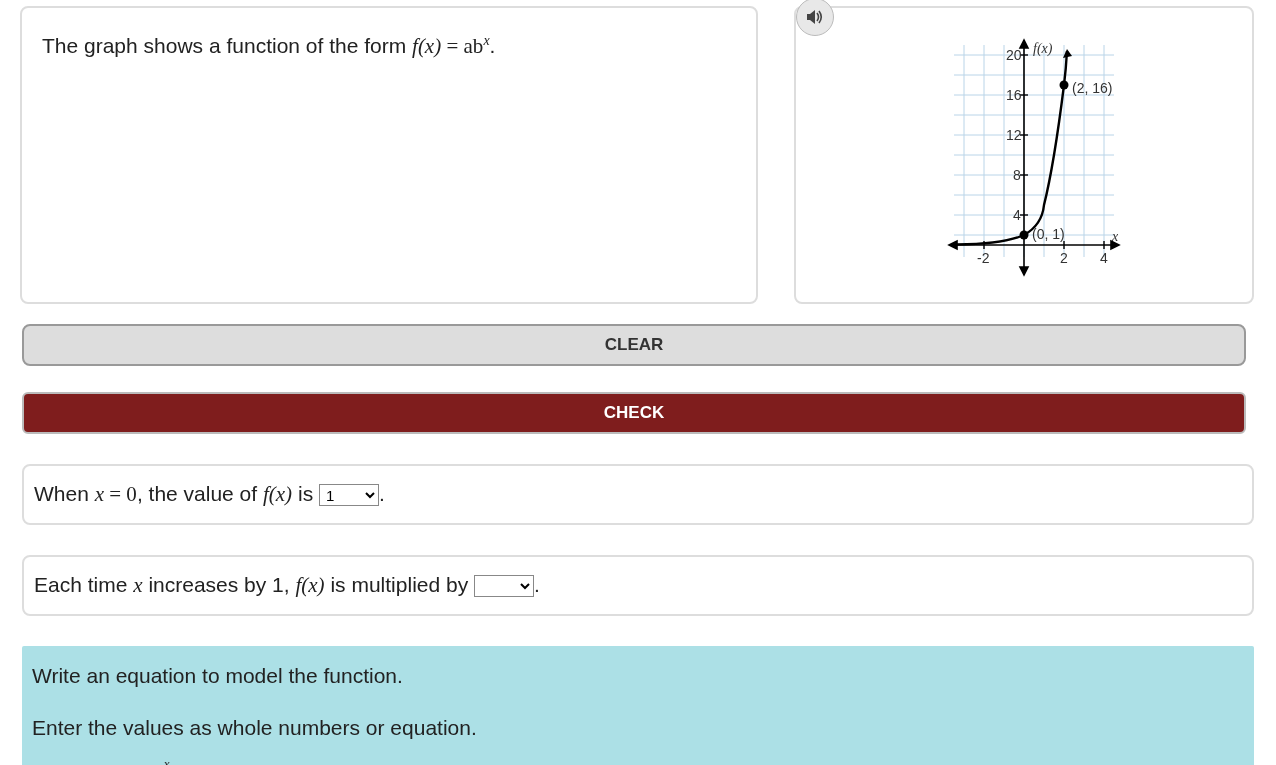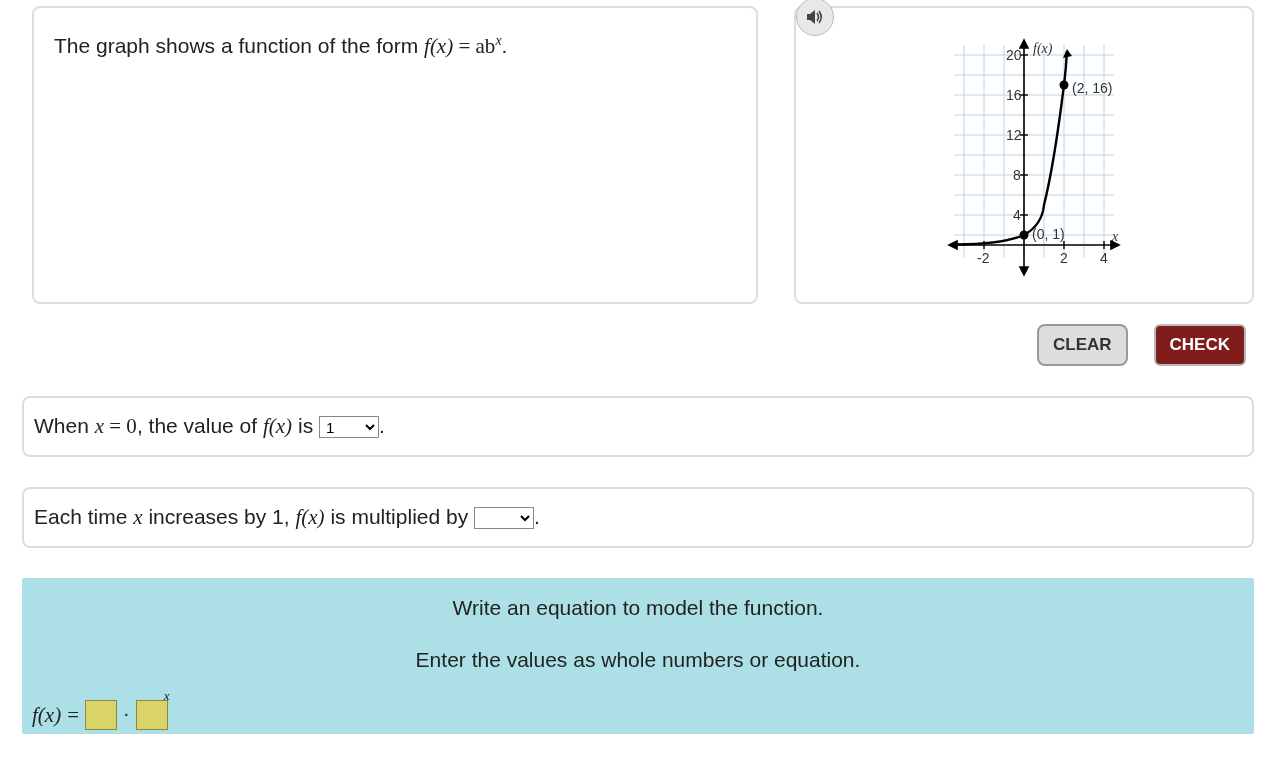"The graph shows a function" .top-row { padding: 0 22px 0 32px -> 0 22px 0 20px }
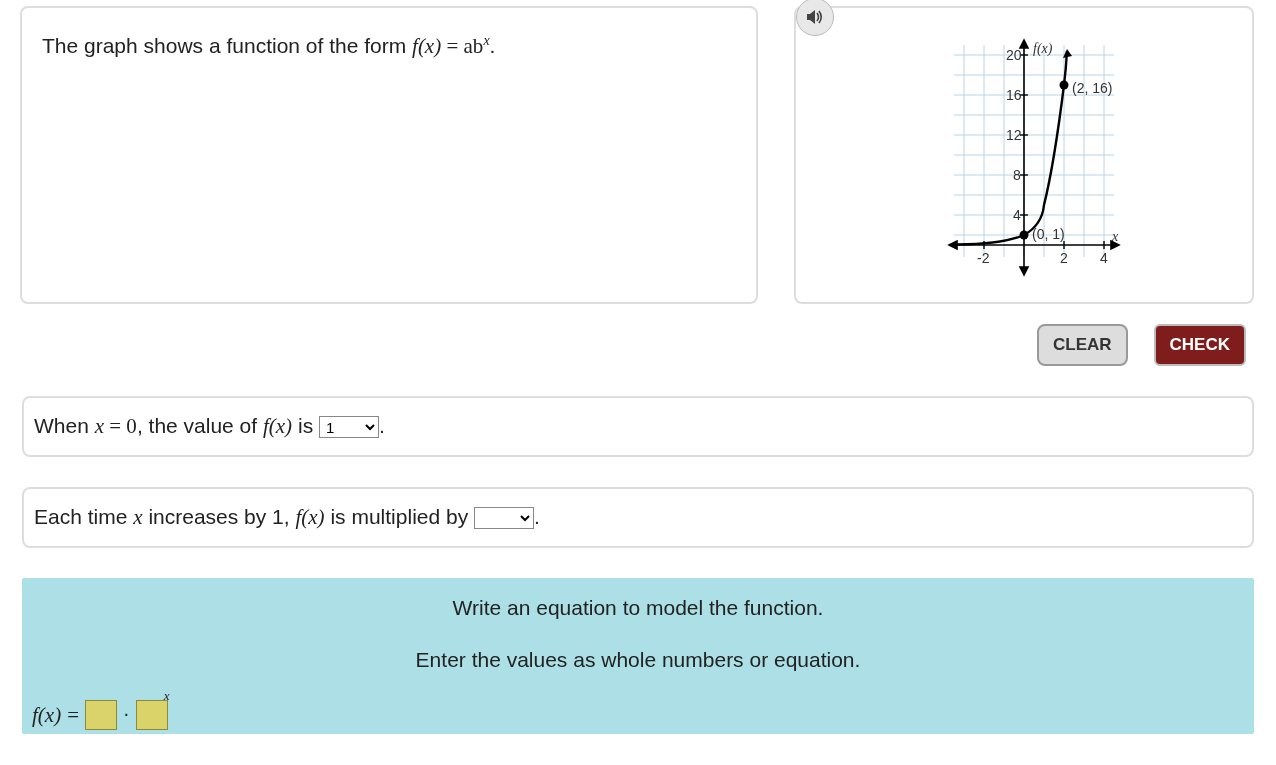"CLEAR" .btn-row { flex-direction: none -> column }
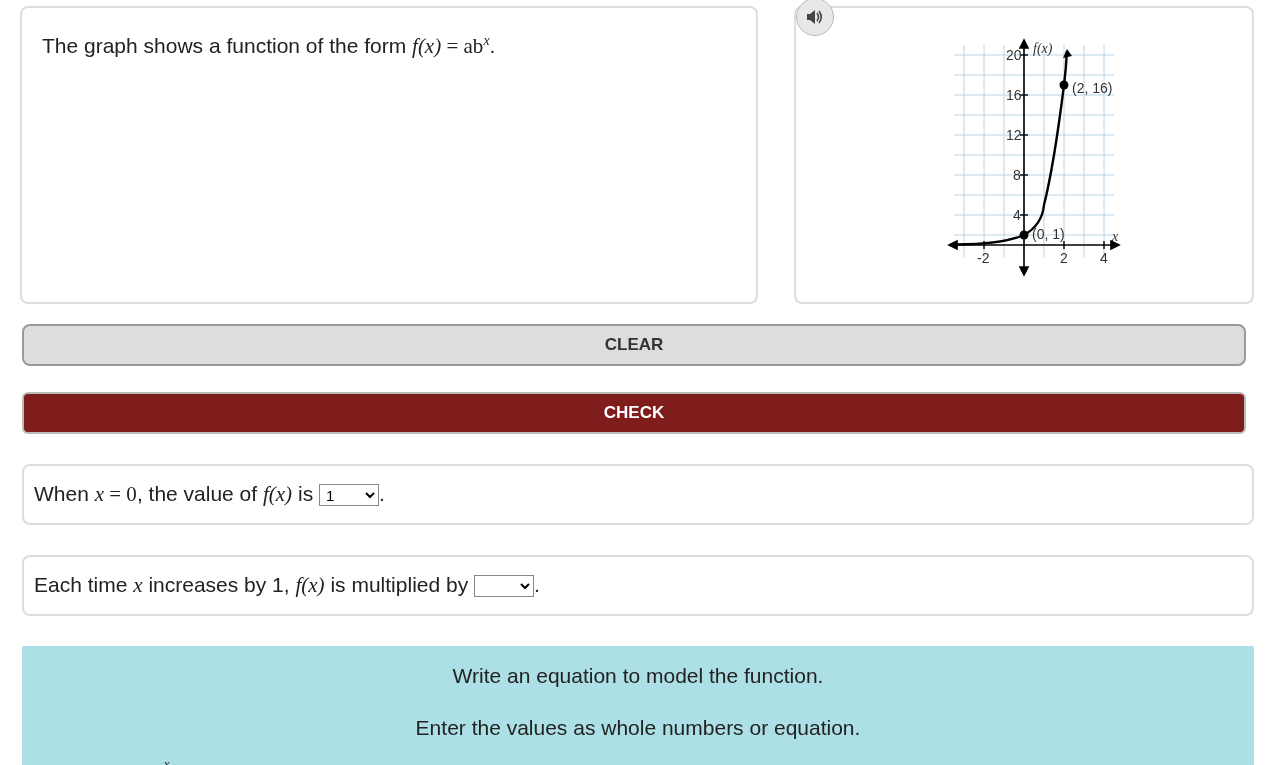"Write an equation to model" .equation-panel p { text-align: center -> none }
